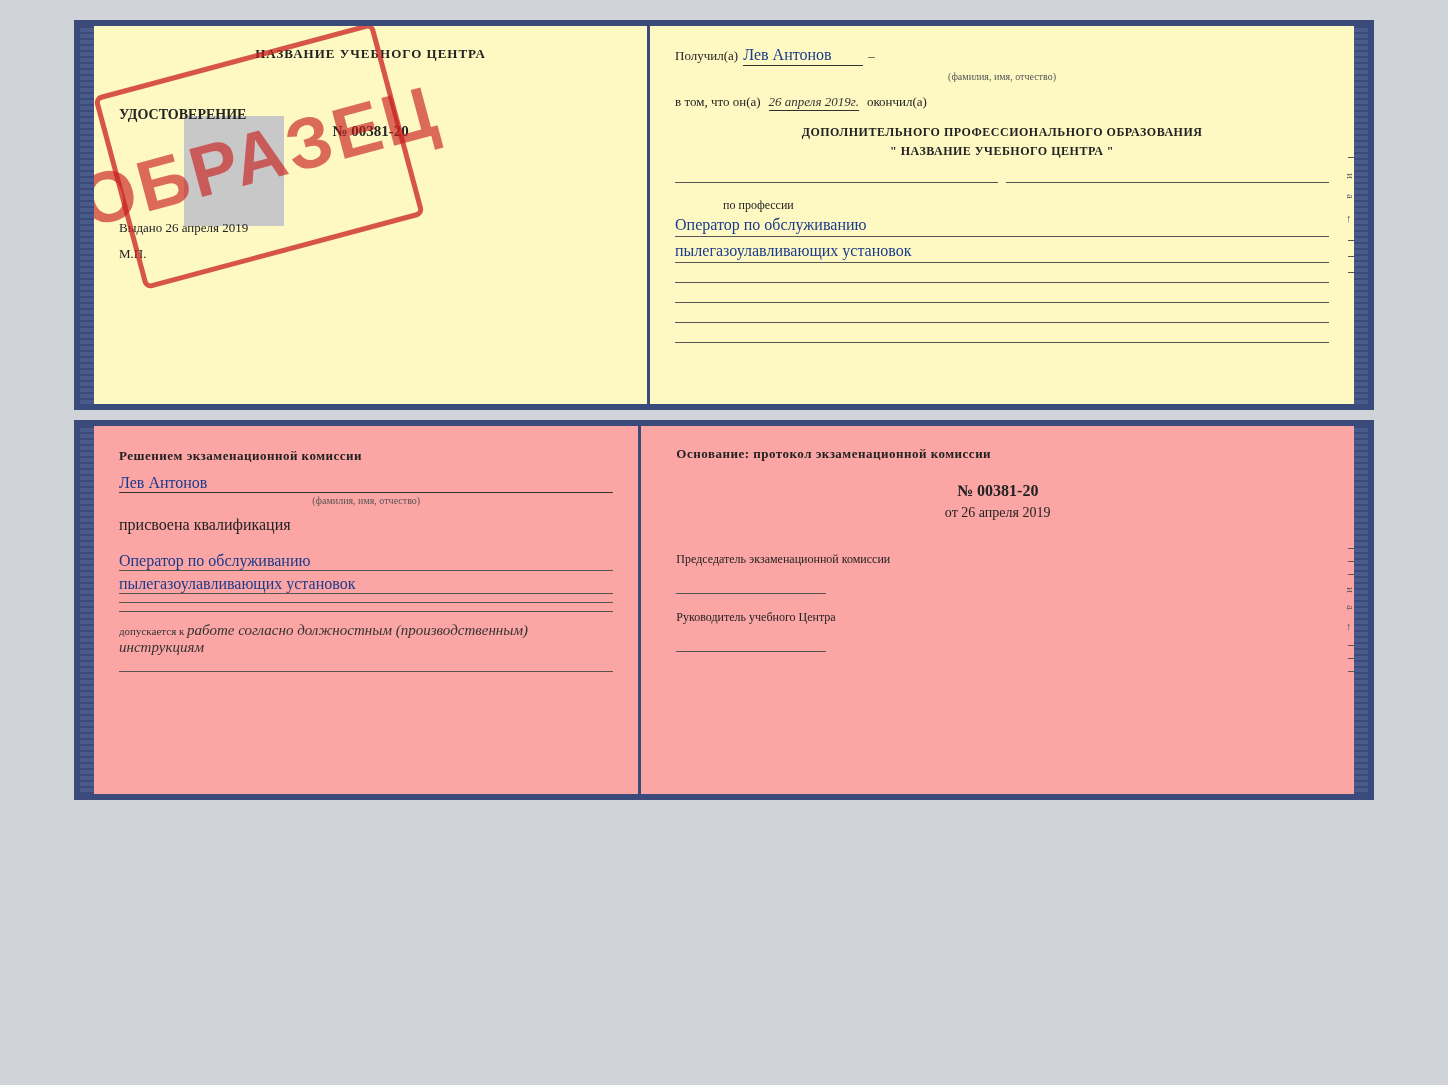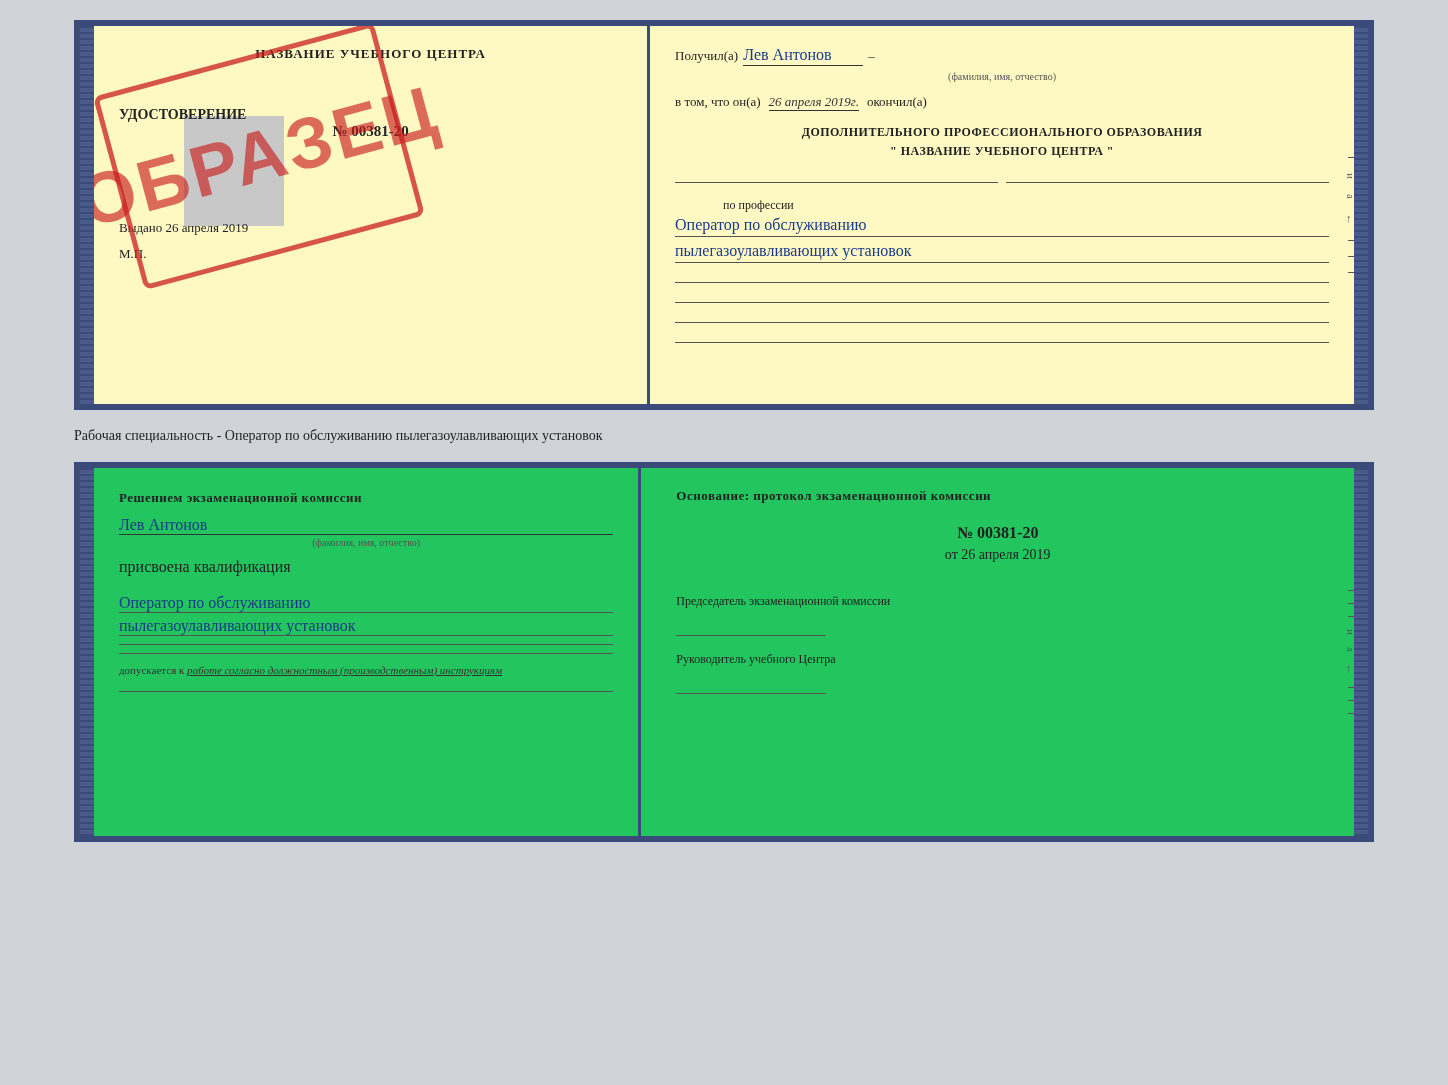"Рабочая специальность - Оператор по" div.between-label { html: <div>Рабочая специальность - Оператор по обслуживанию пылегазоулавливающих установок</div> -> none }
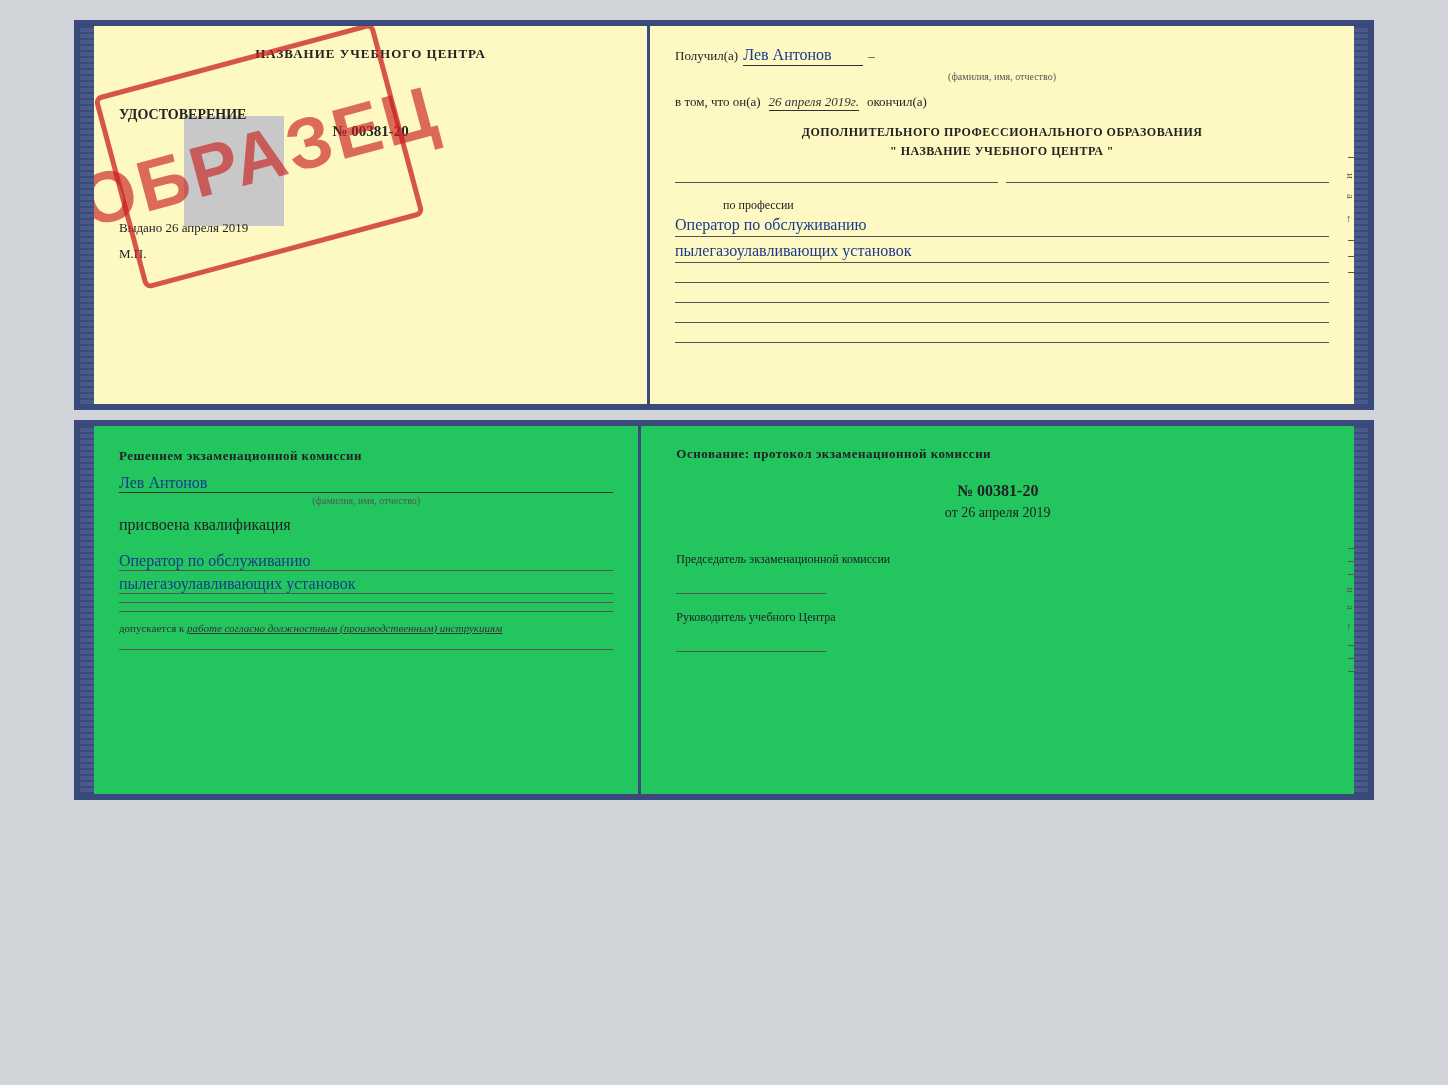"Решением экзаменационной комиссии" .bottom-book { background: #22c55e -> #fca5a5 }
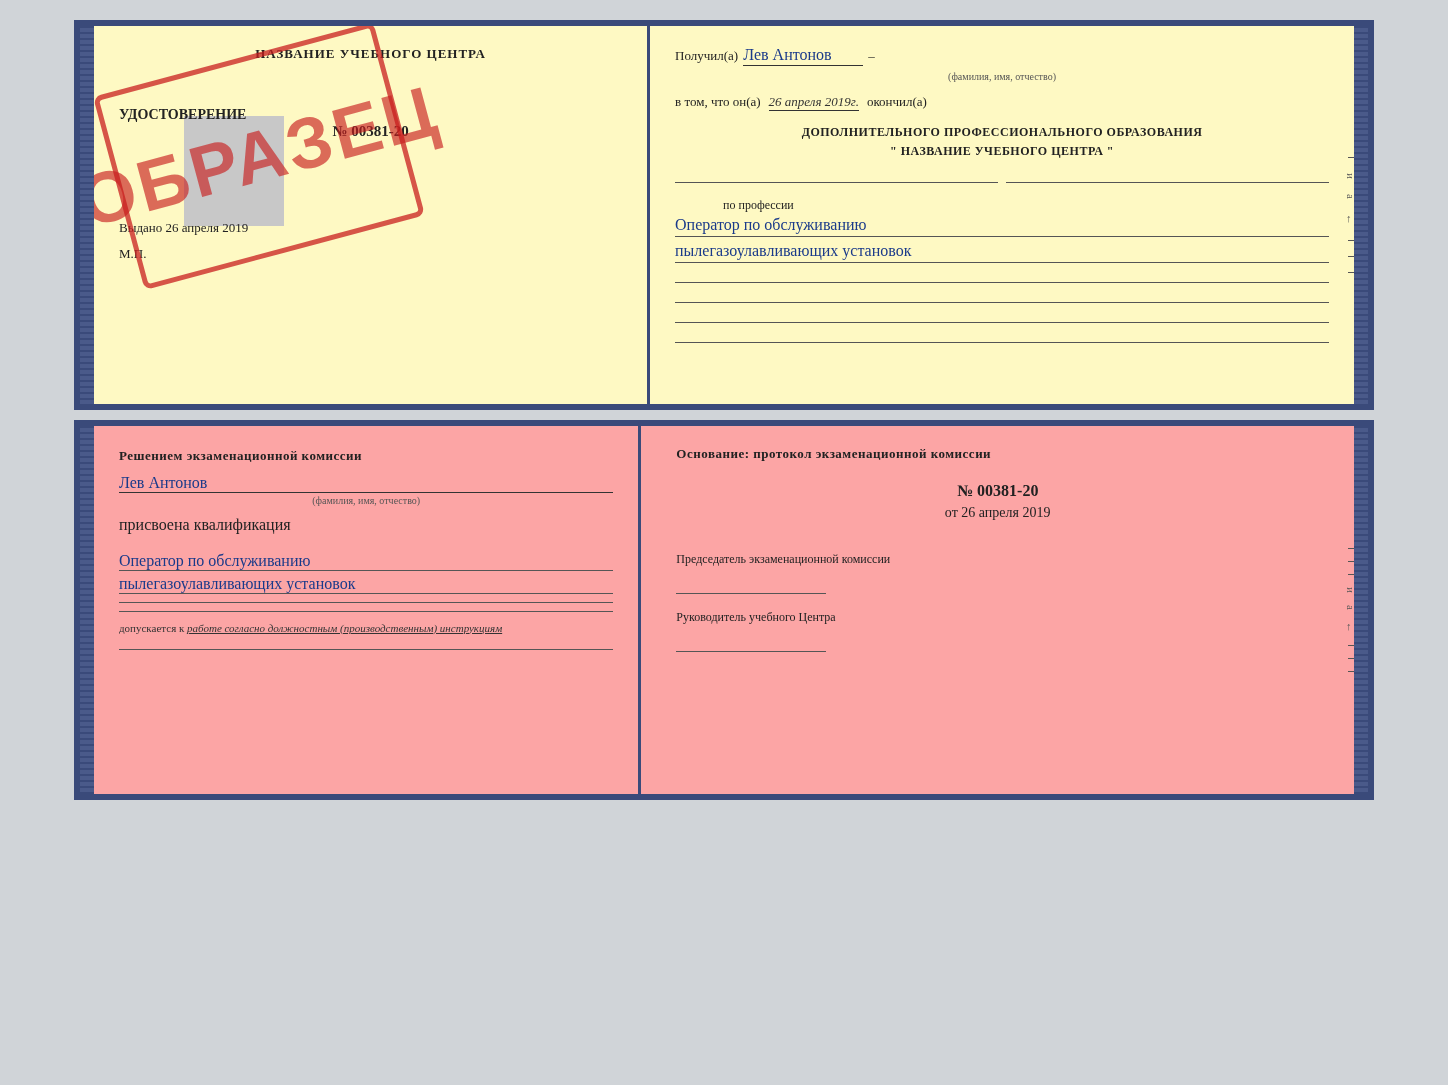"работе согласно должностным" .bottom-dopusk-value { font-size: 11px -> 15px; text-decoration: underline -> none }
